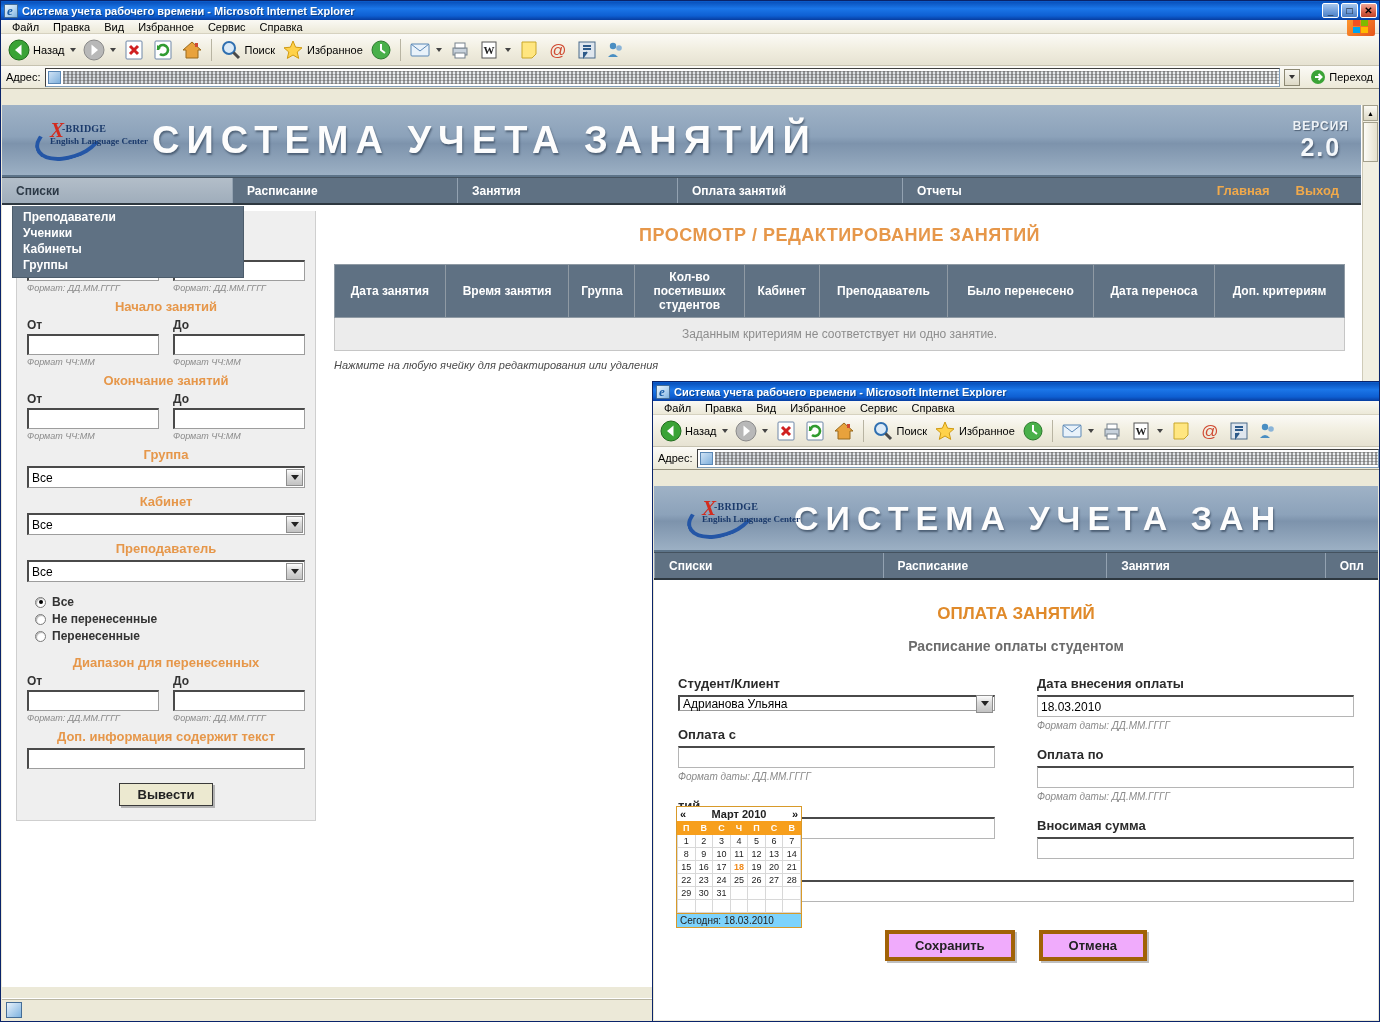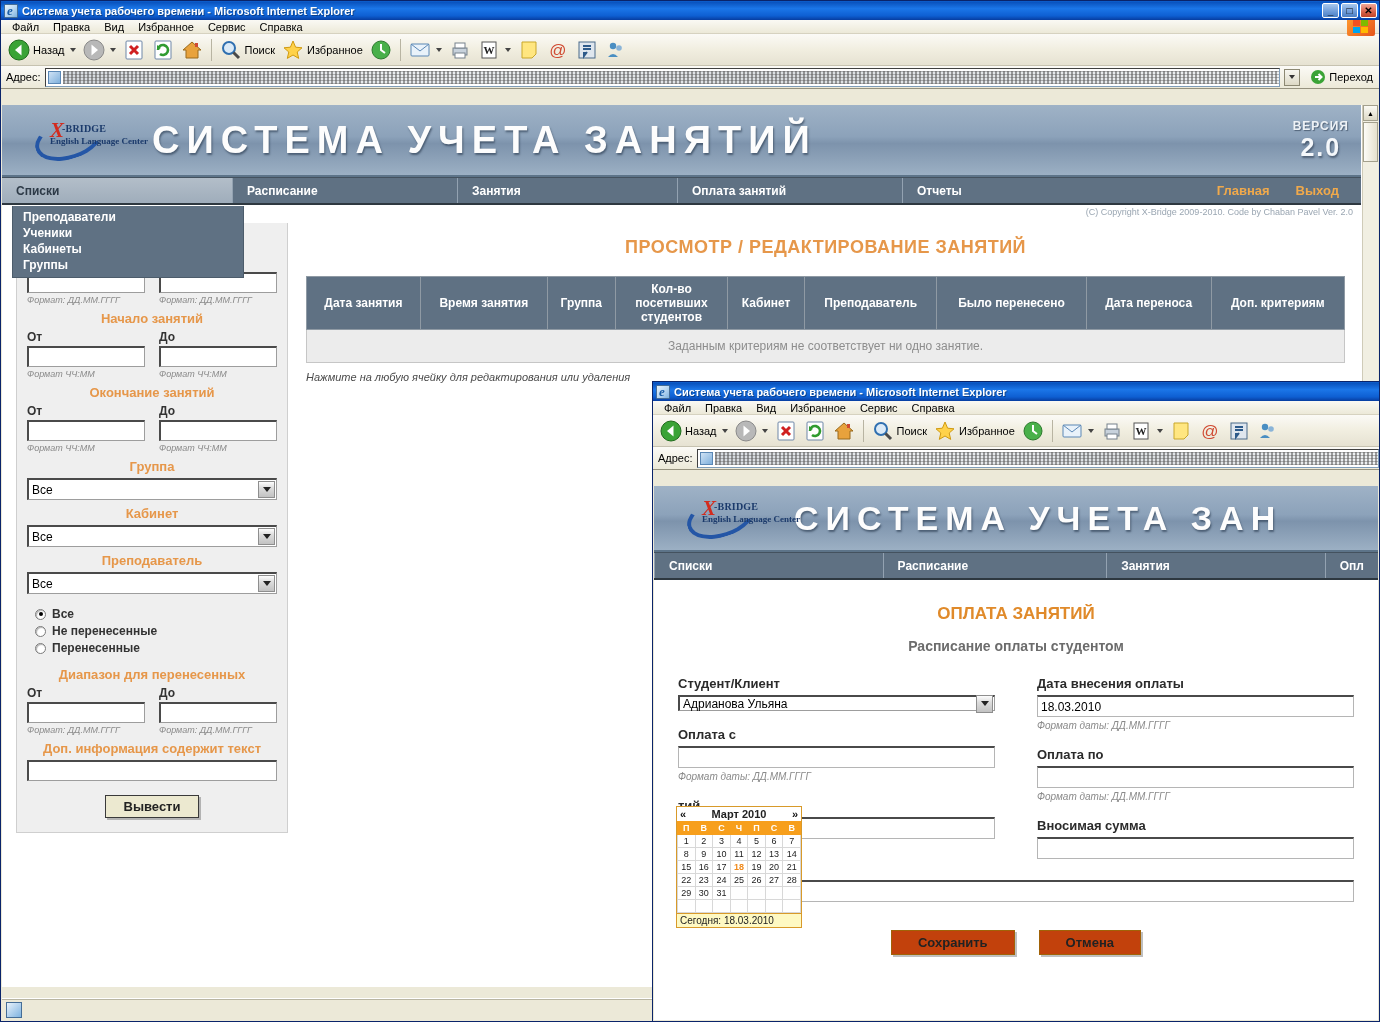"(C) Copyright X-Bridge 2009-2010. Code" div.copyright { html: <div>(C) Copyright X-Bridge 2009-2010. Code by Chaban Pavel Ver. 2.0</div> -> none }
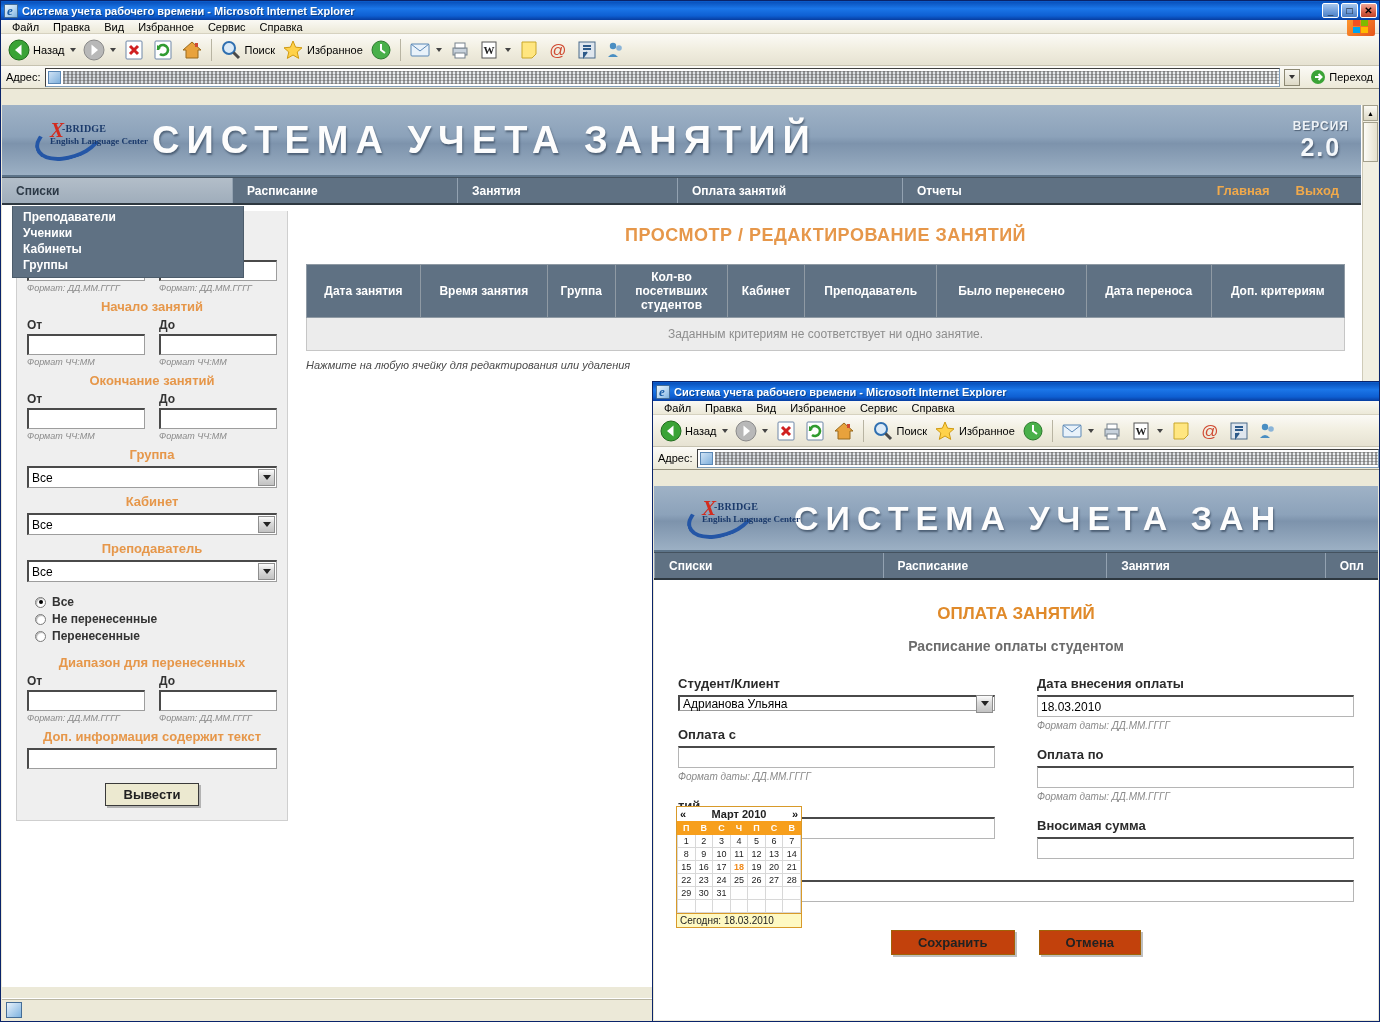"Формат: ДД.ММ.ГГГГ" .sidebar { width: 272px -> 300px }
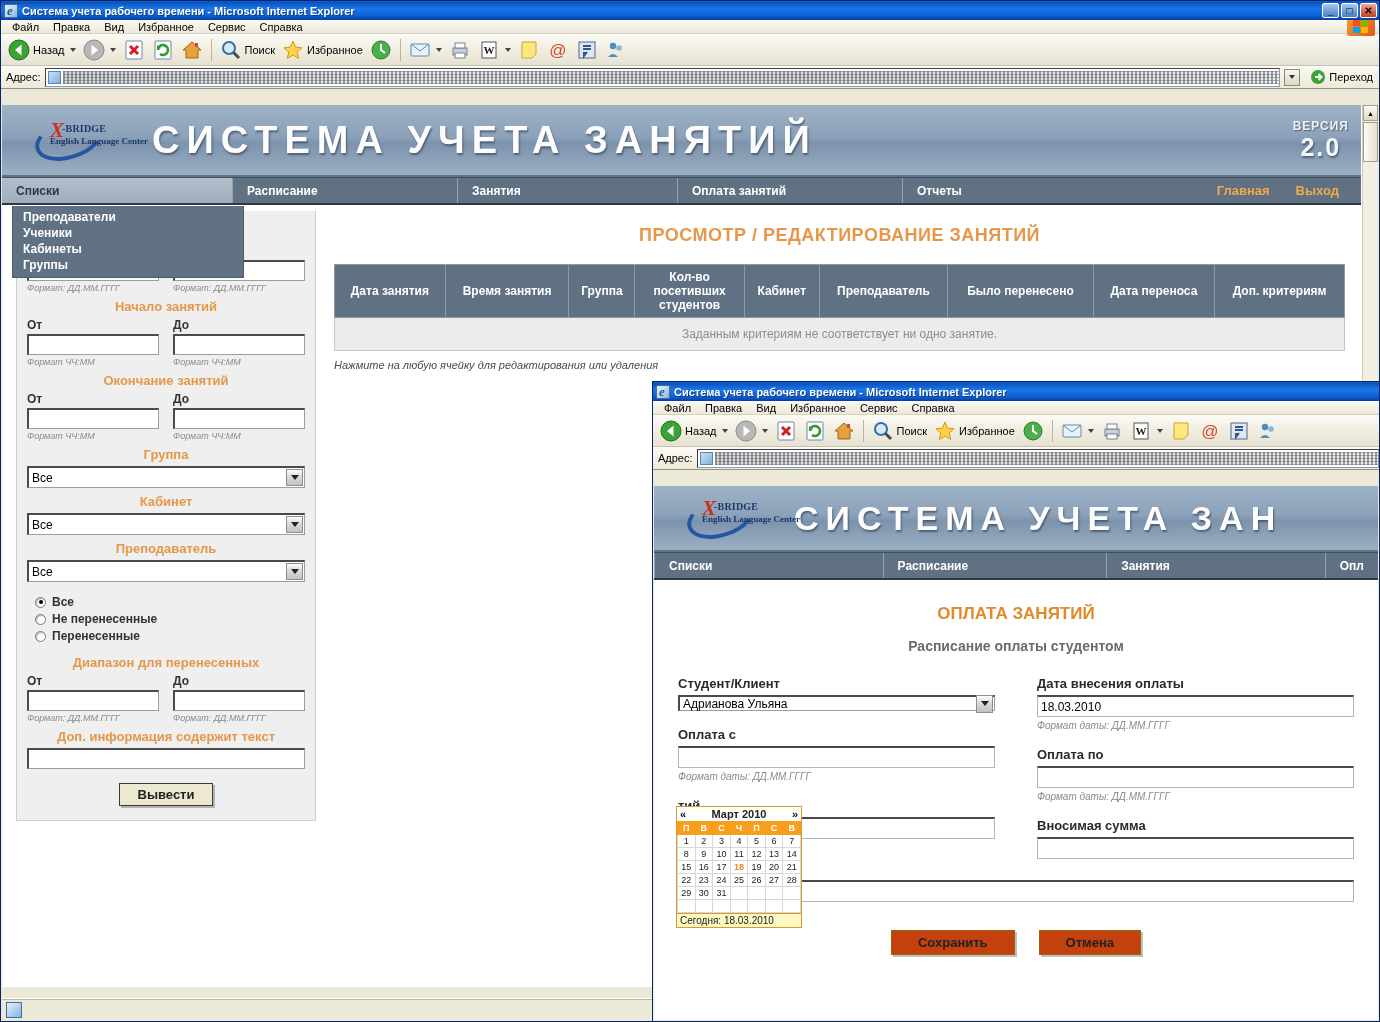"Сегодня: 18.03.2010" .cal-foot { background: #fef9c3 -> #7dd3fc }
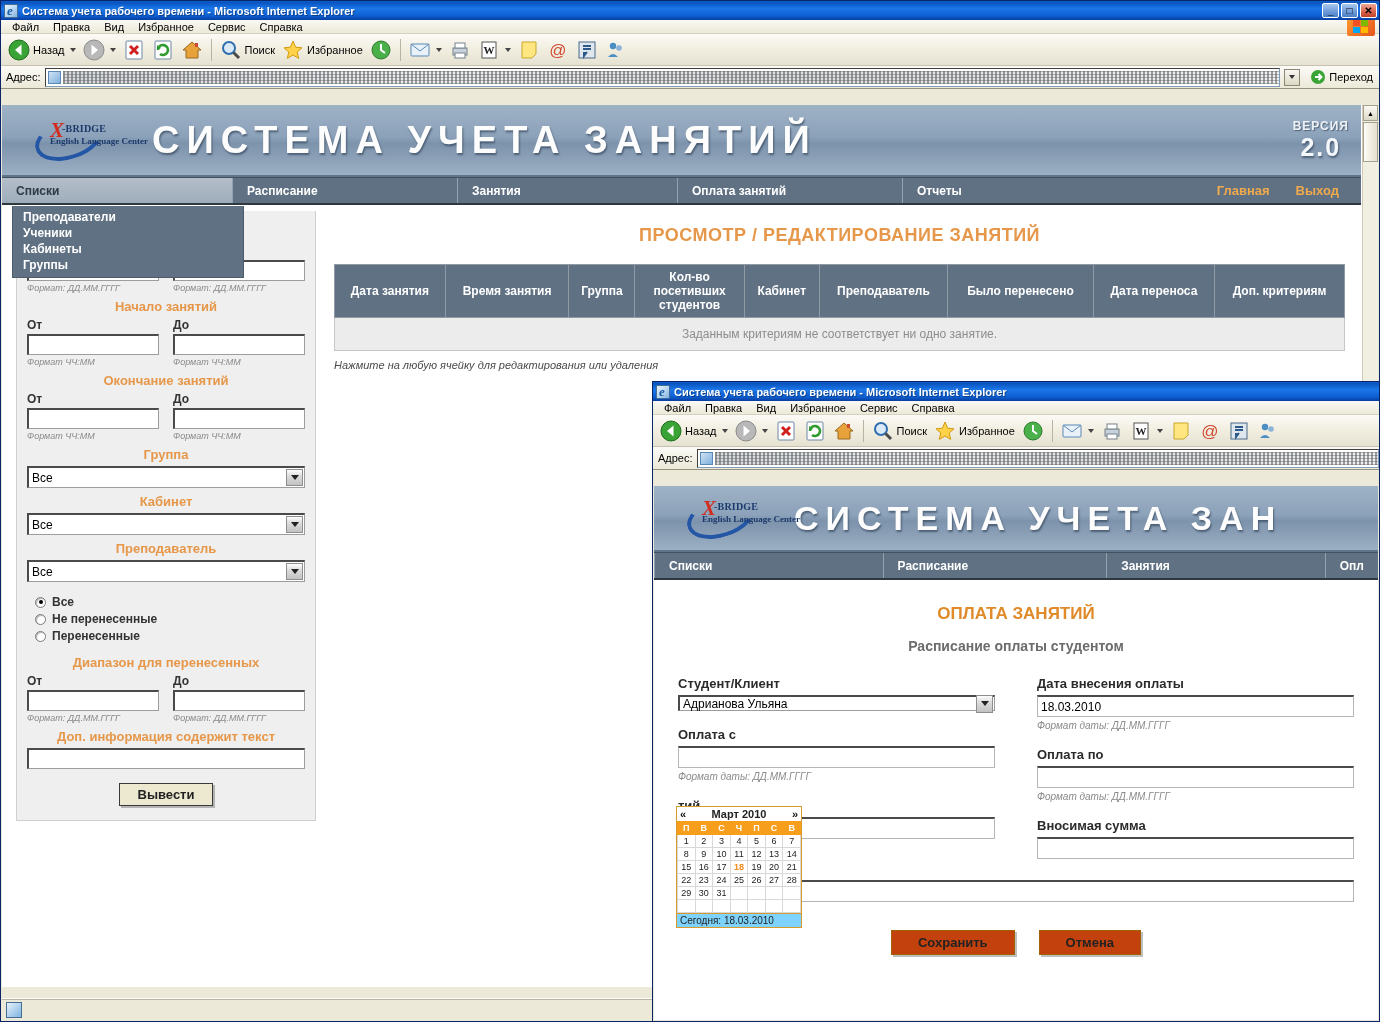"Сохранить" .pbtn { background: #c2410c -> #f0abfc; border: 1px solid #a16207 -> 4px solid #a16207 }
